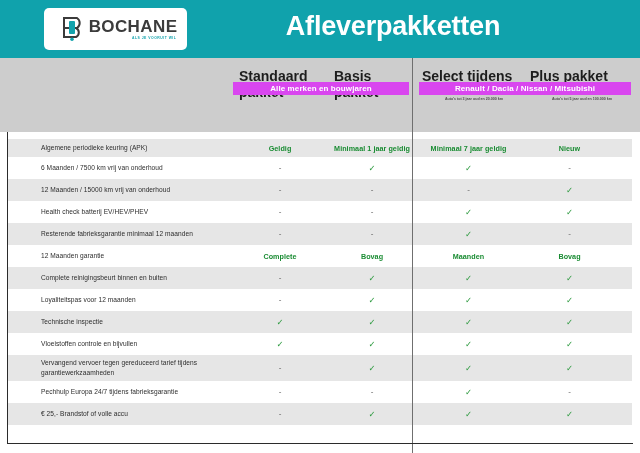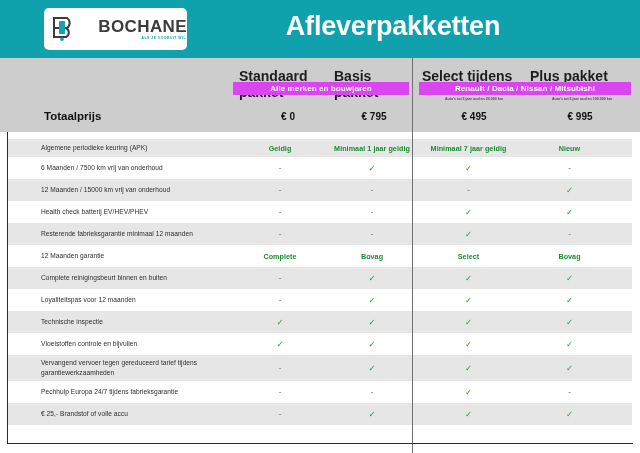"BOCHANE" .logo-box { justify-content: space-between -> center }
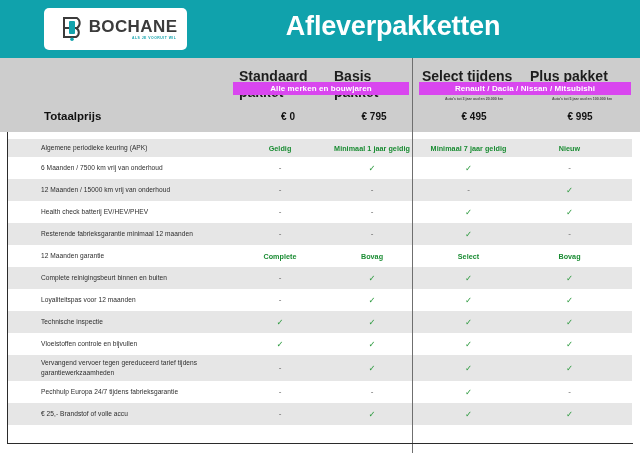"Totaalprijs" div.totalrow { html: <div> <div>Totaalprijs</div> <div>€ 0</div> <div>€ 795</div> <div>€ 495</div> <div>€ 995</div> </div> -> none }
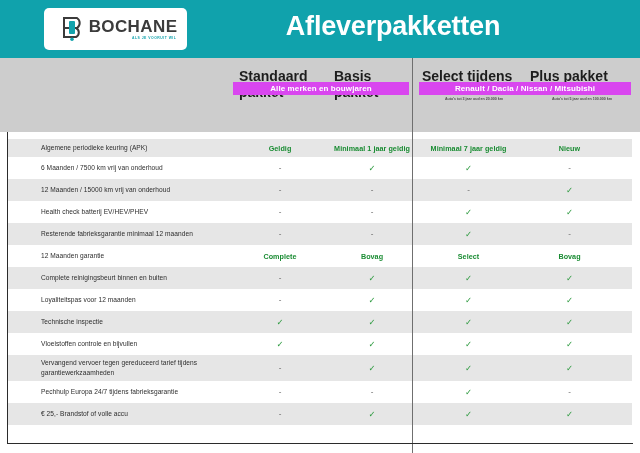"Select" span.txt { text: Select -> Maanden }
